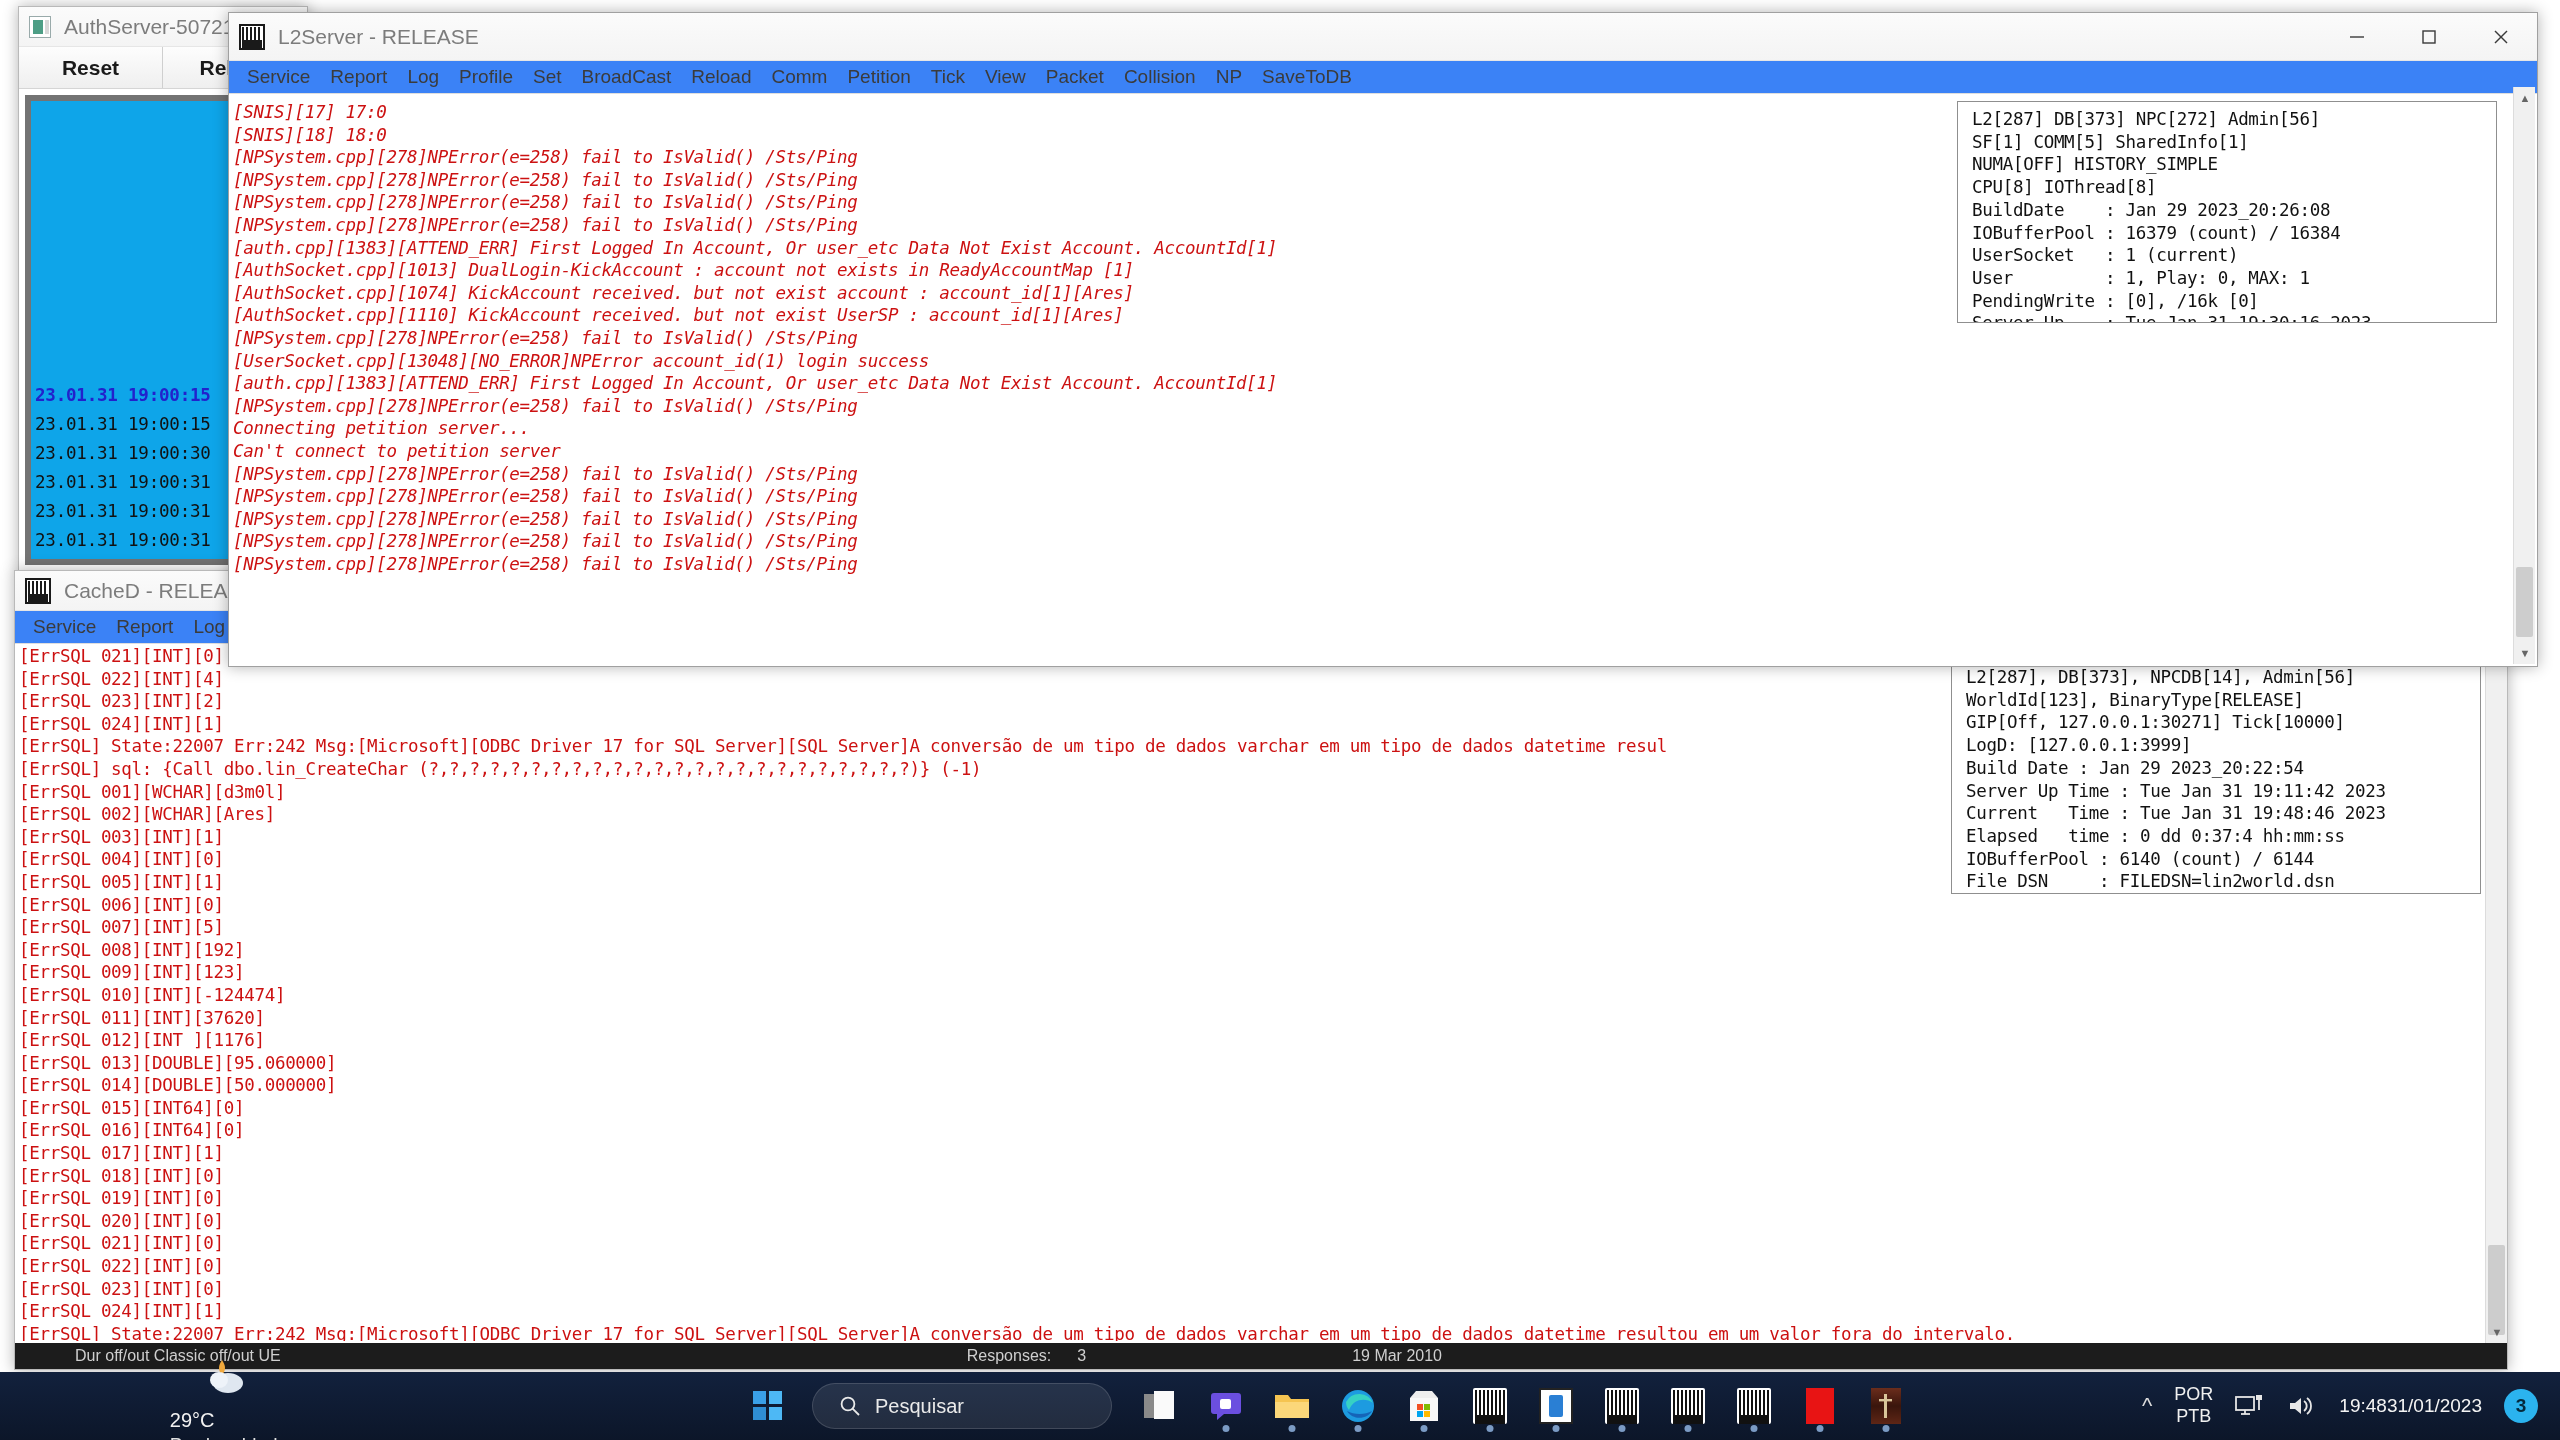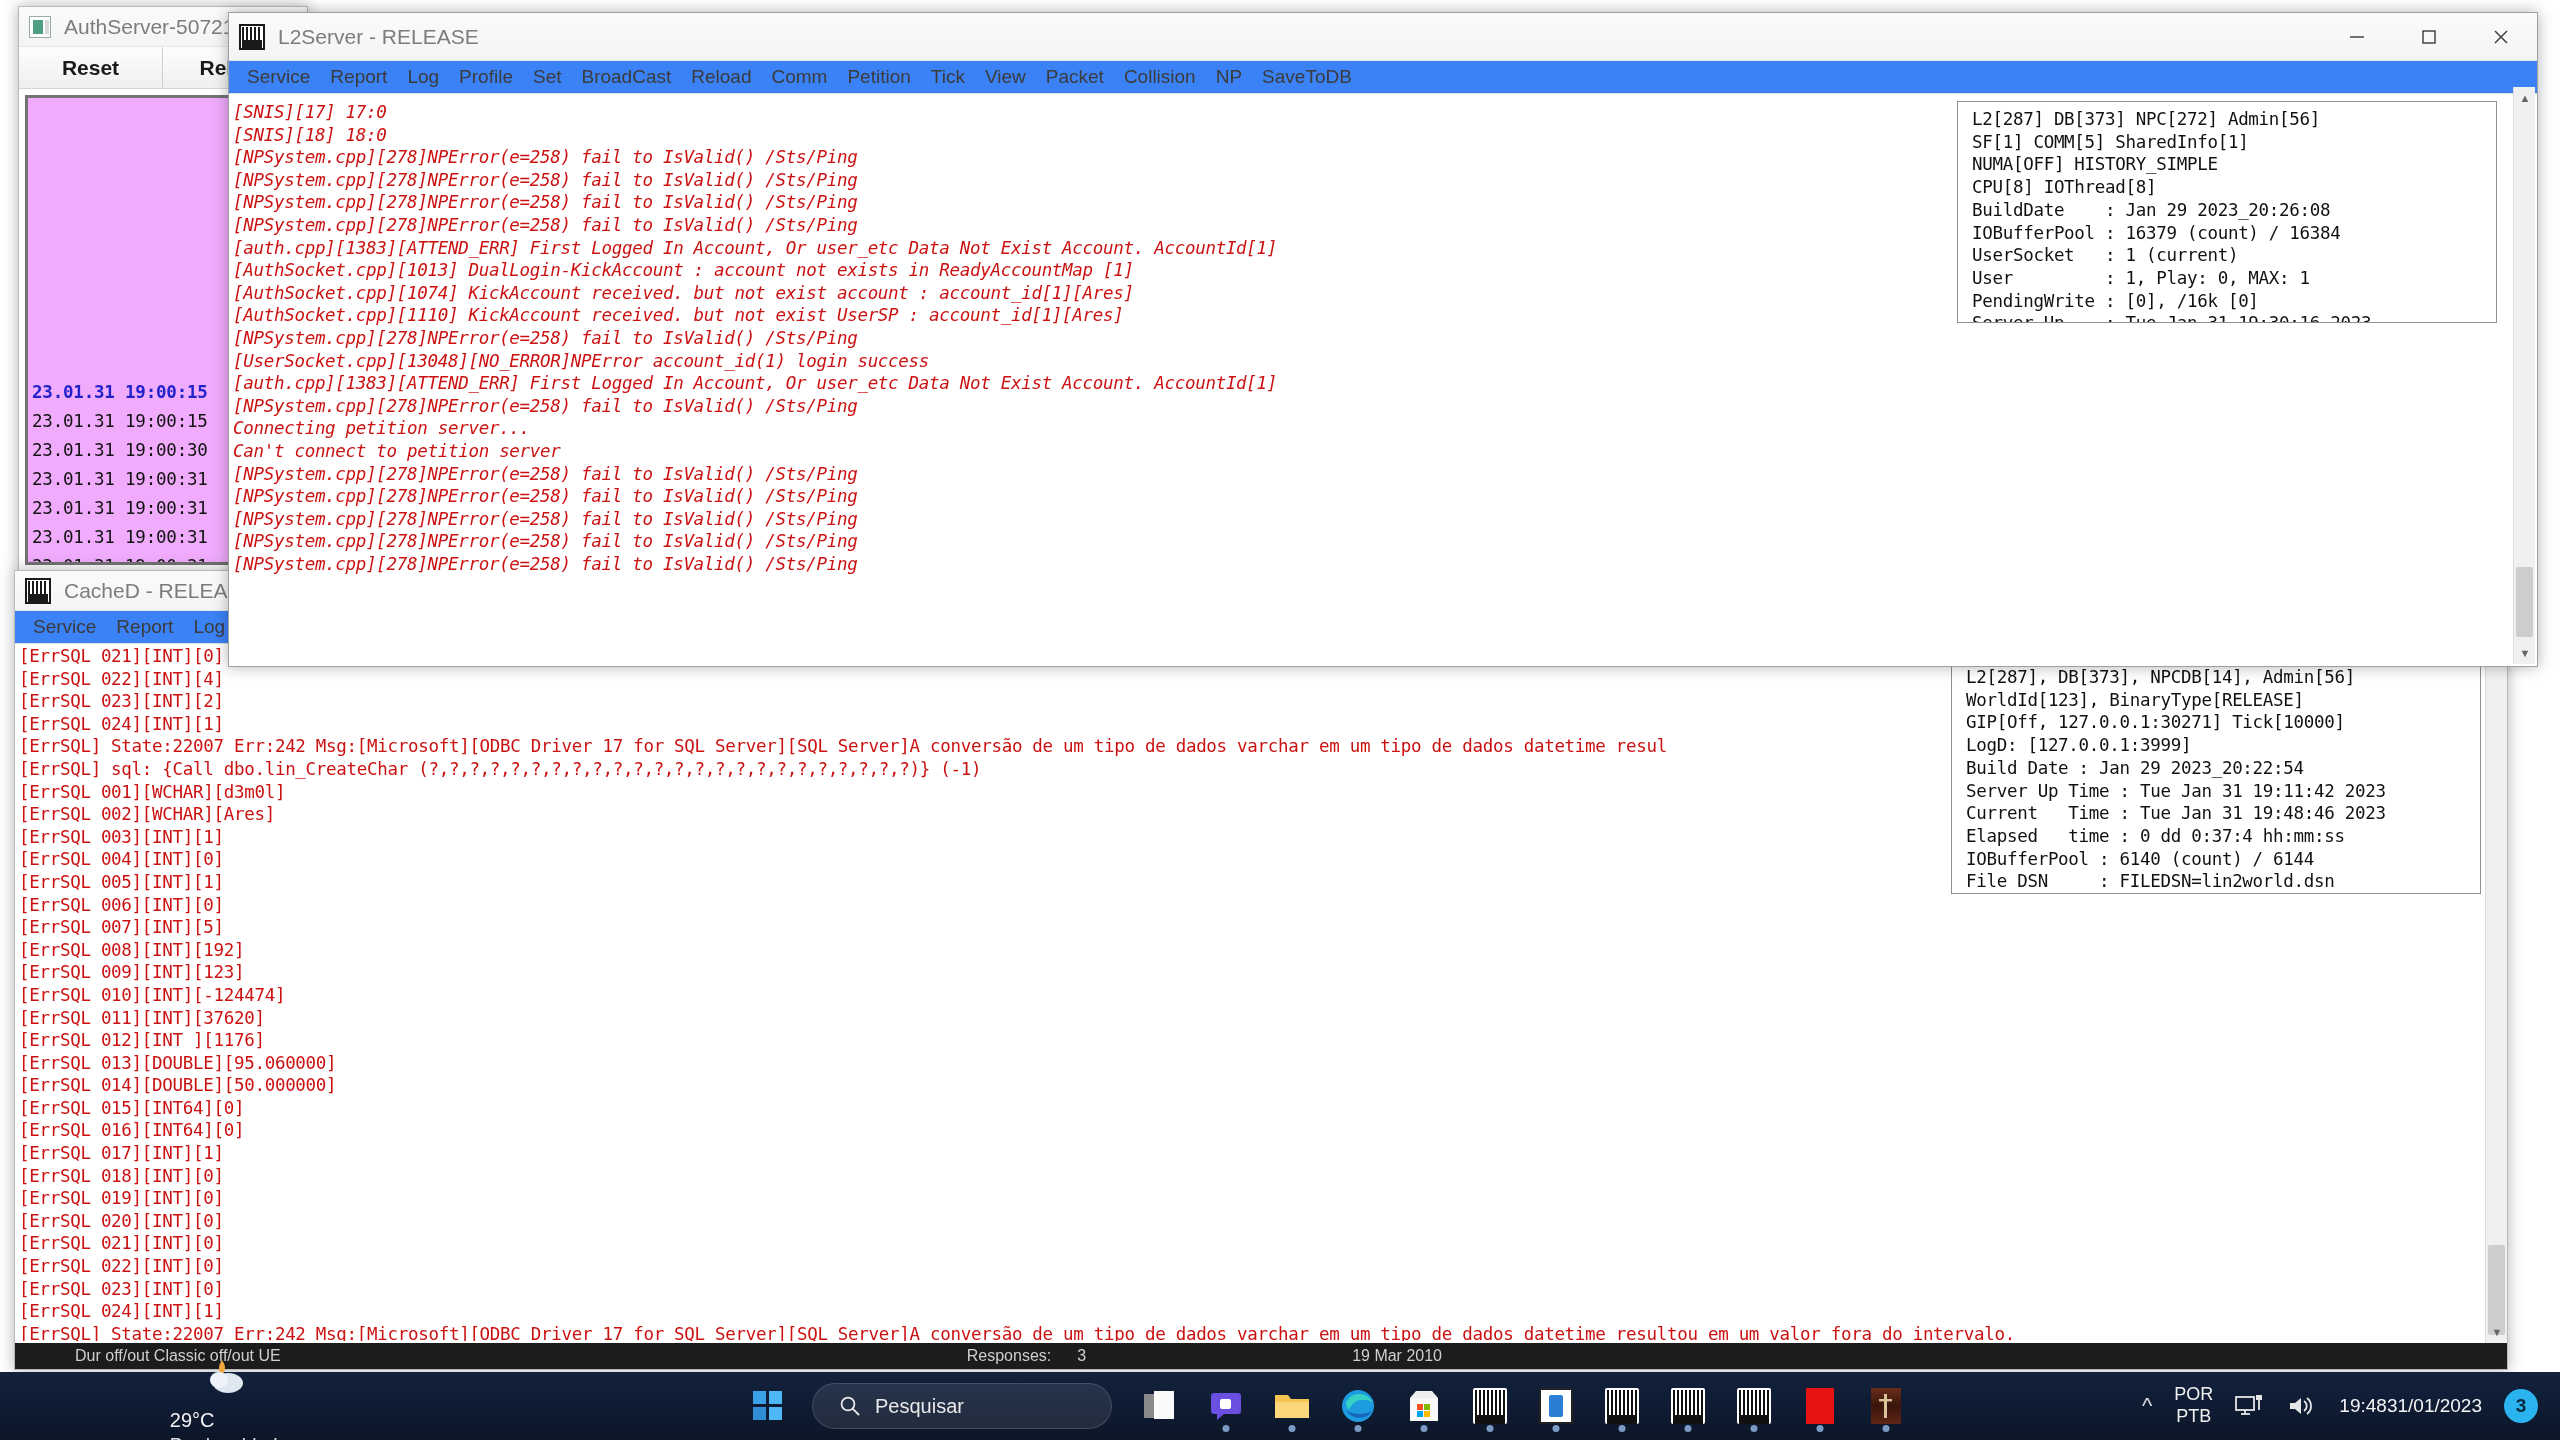"23.01.31 19:00:15" #authserver .listpane { background: #f0abfc -> #0ea5e9; border: 3px solid #737373 -> 6px solid #737373 }
